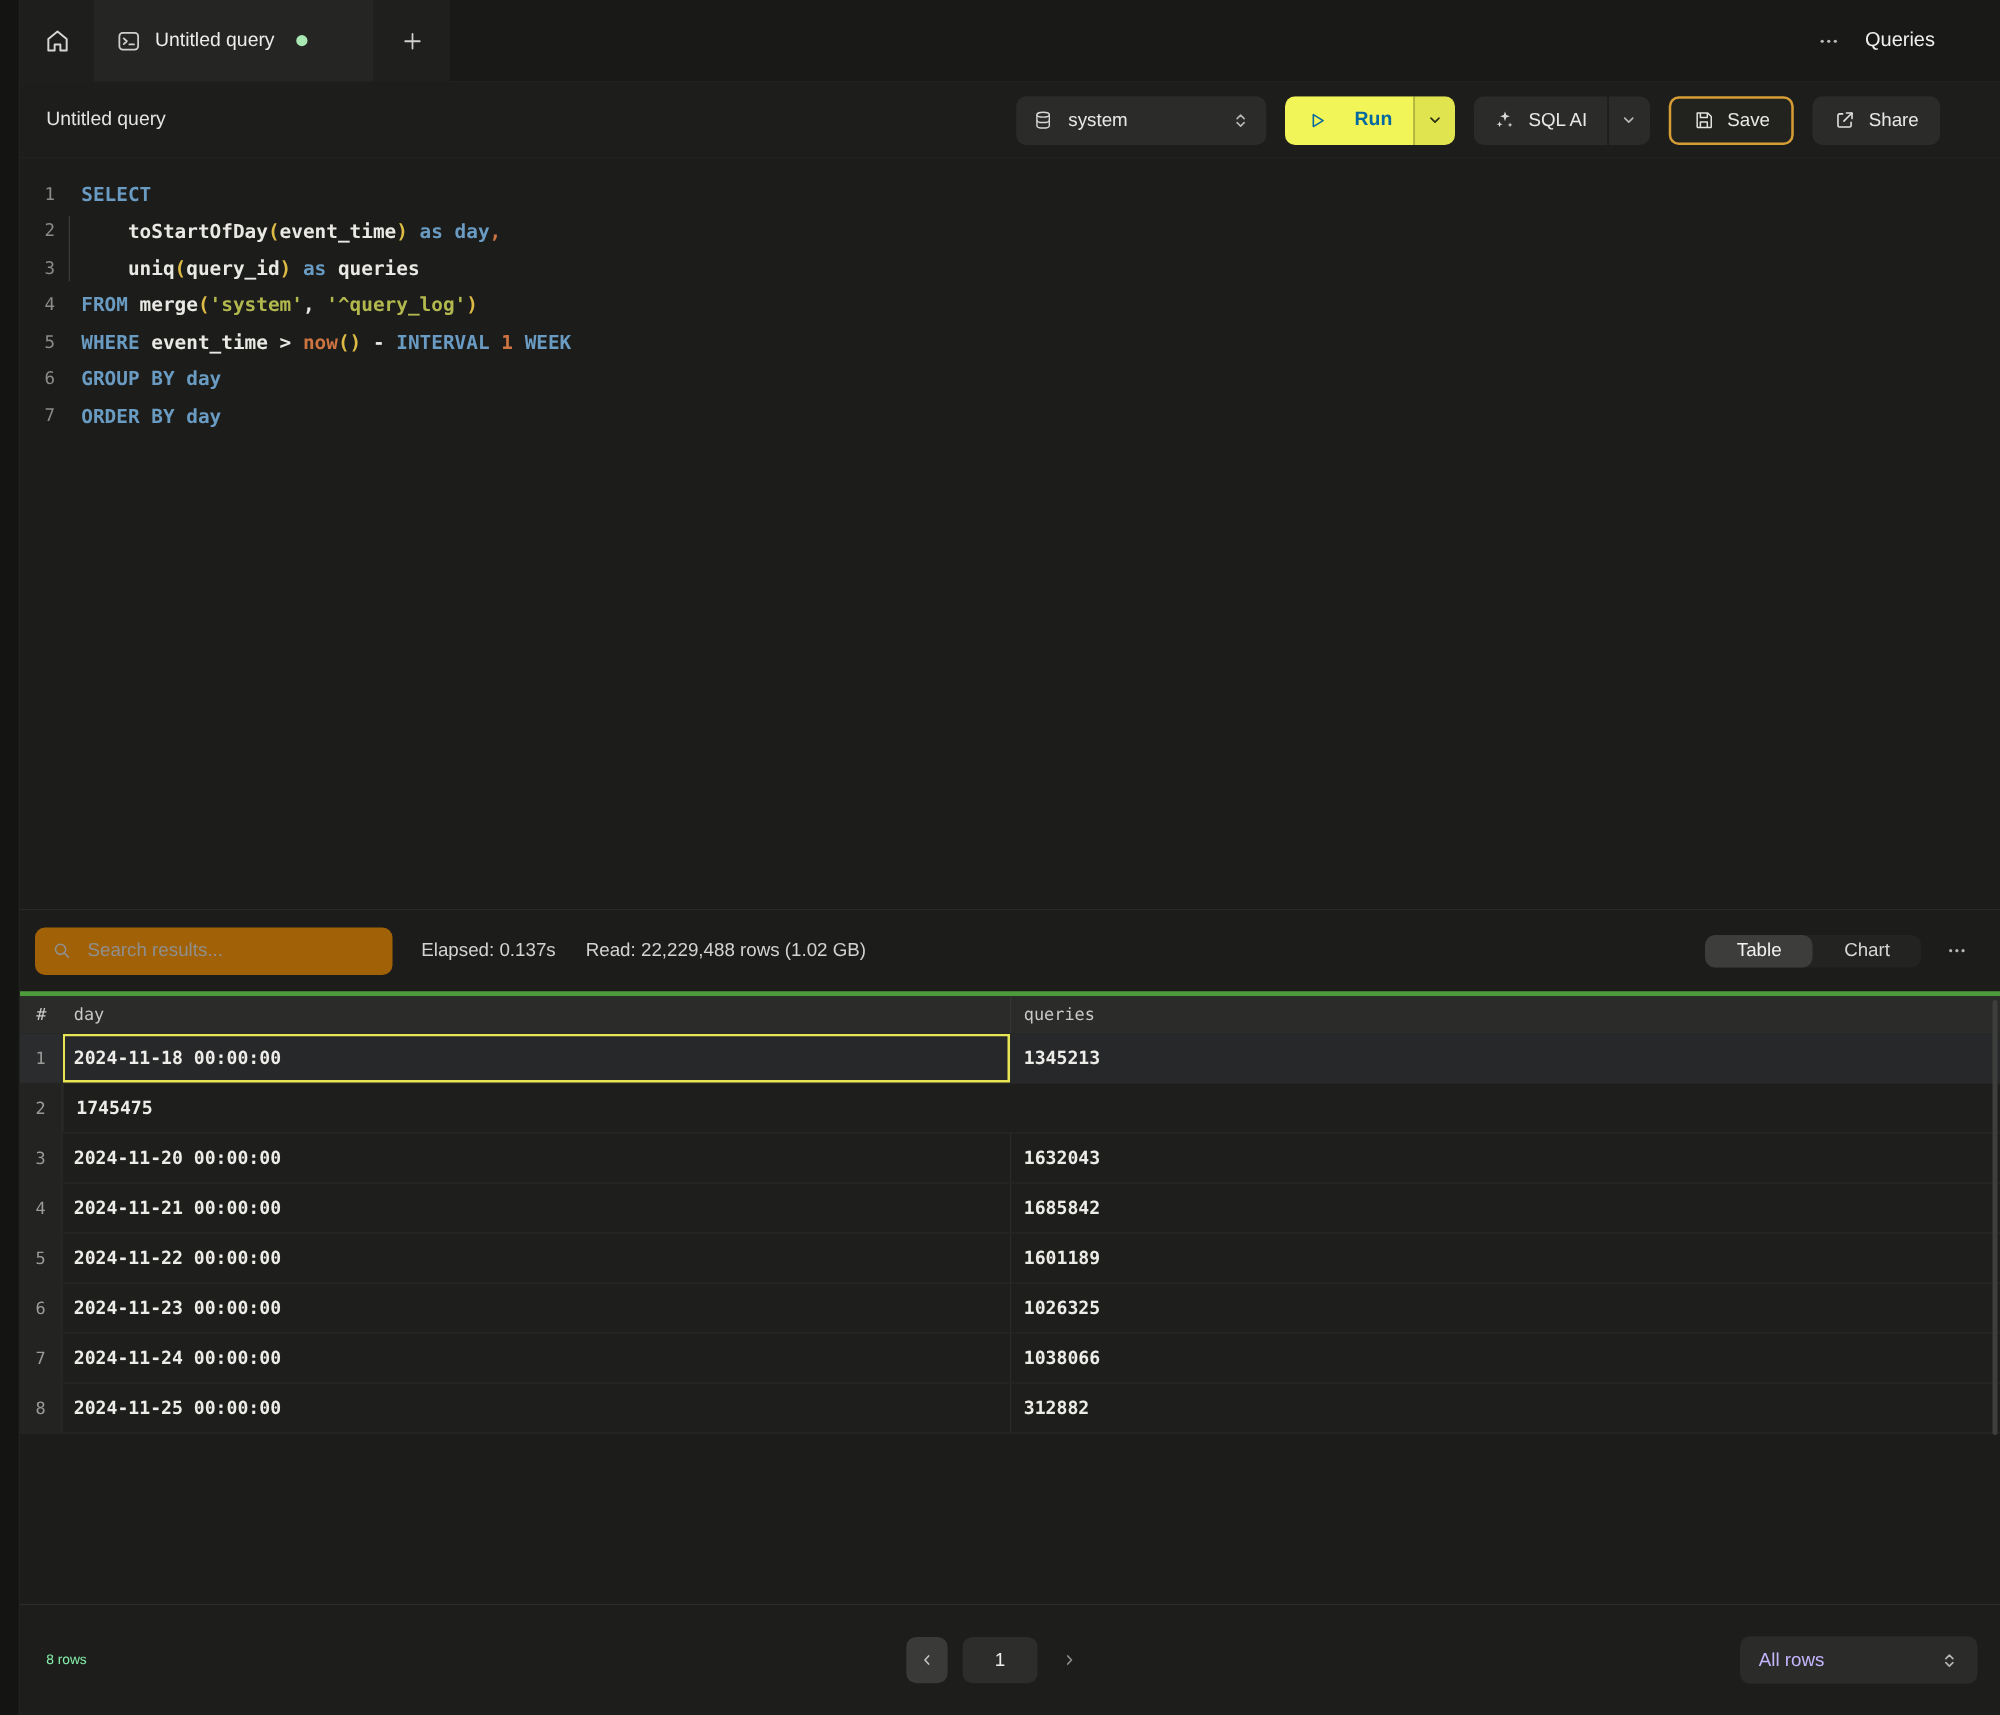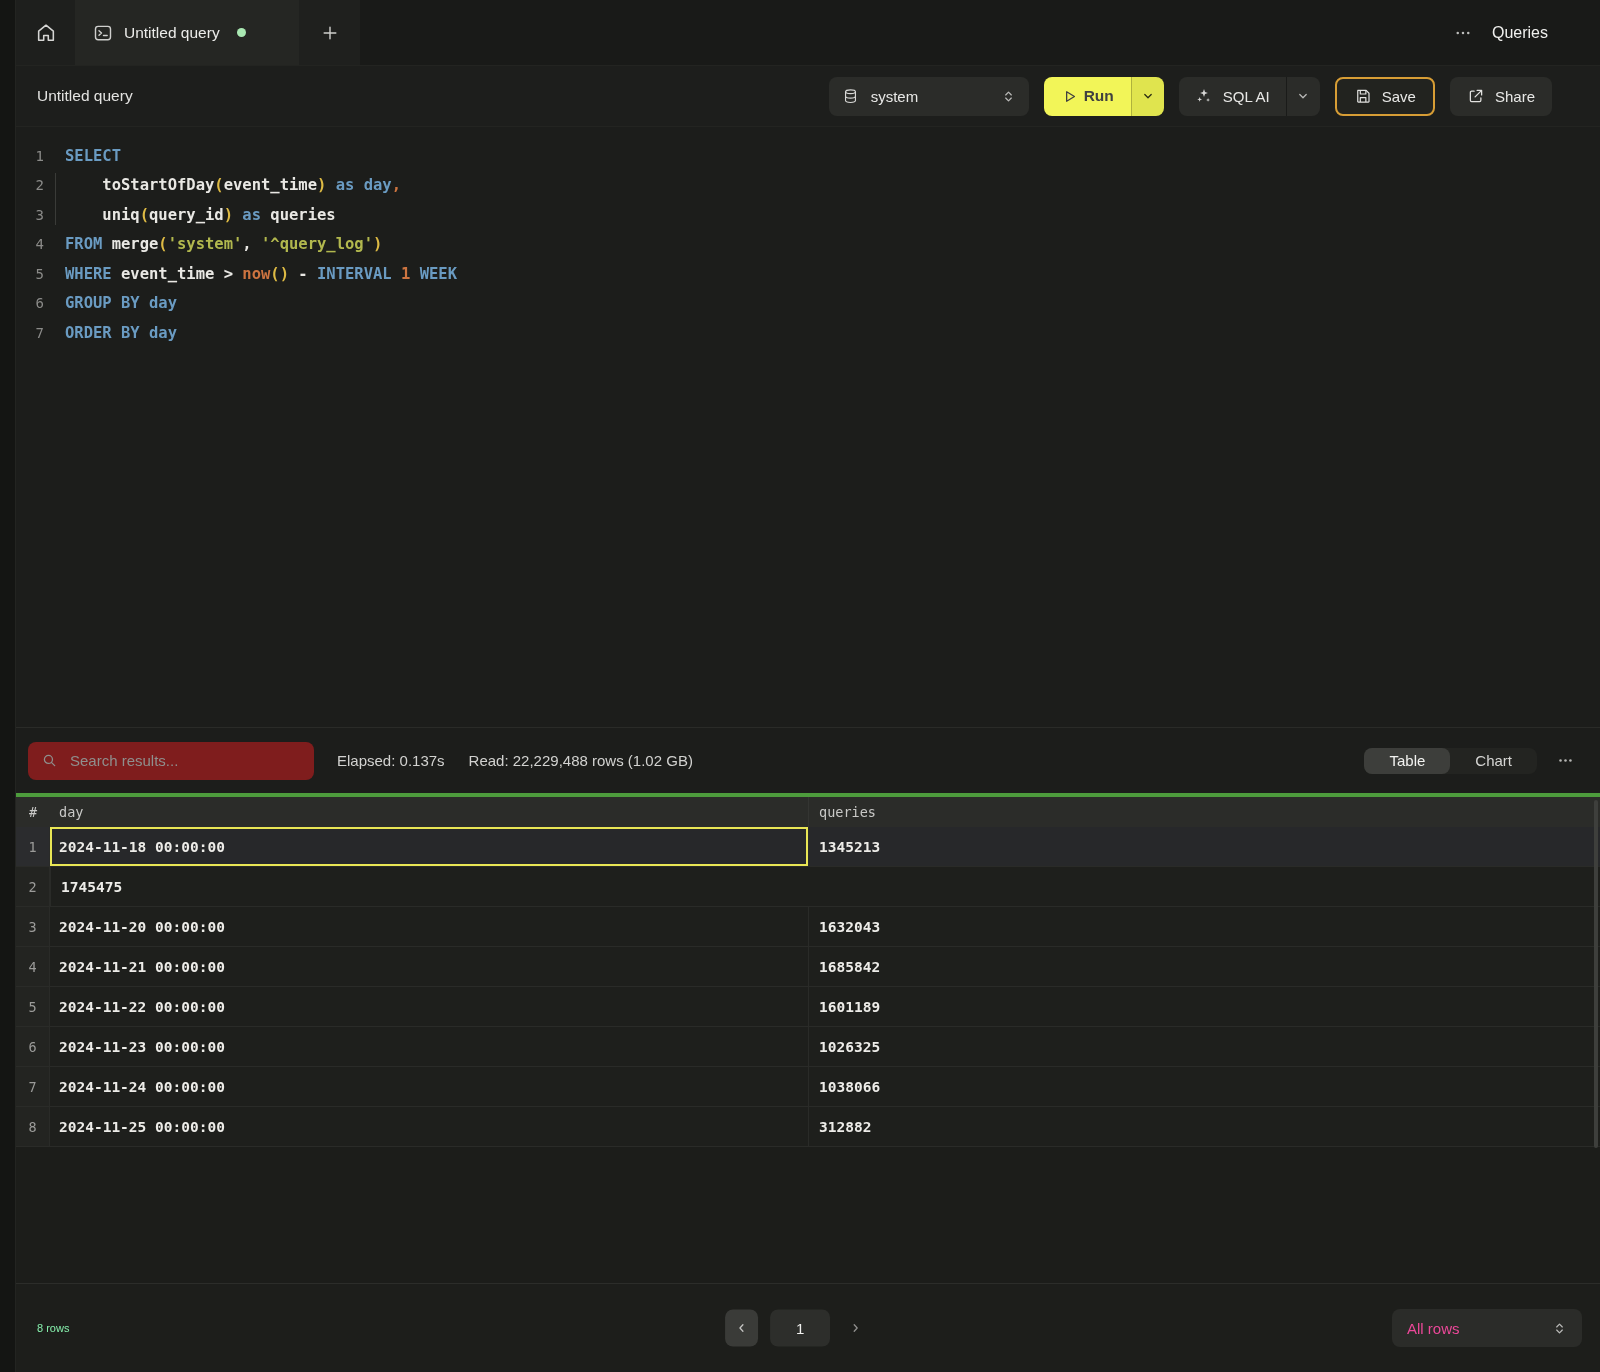"Run" .run-main { color: #404040 -> #0369a1; gap: 6px -> 22px }
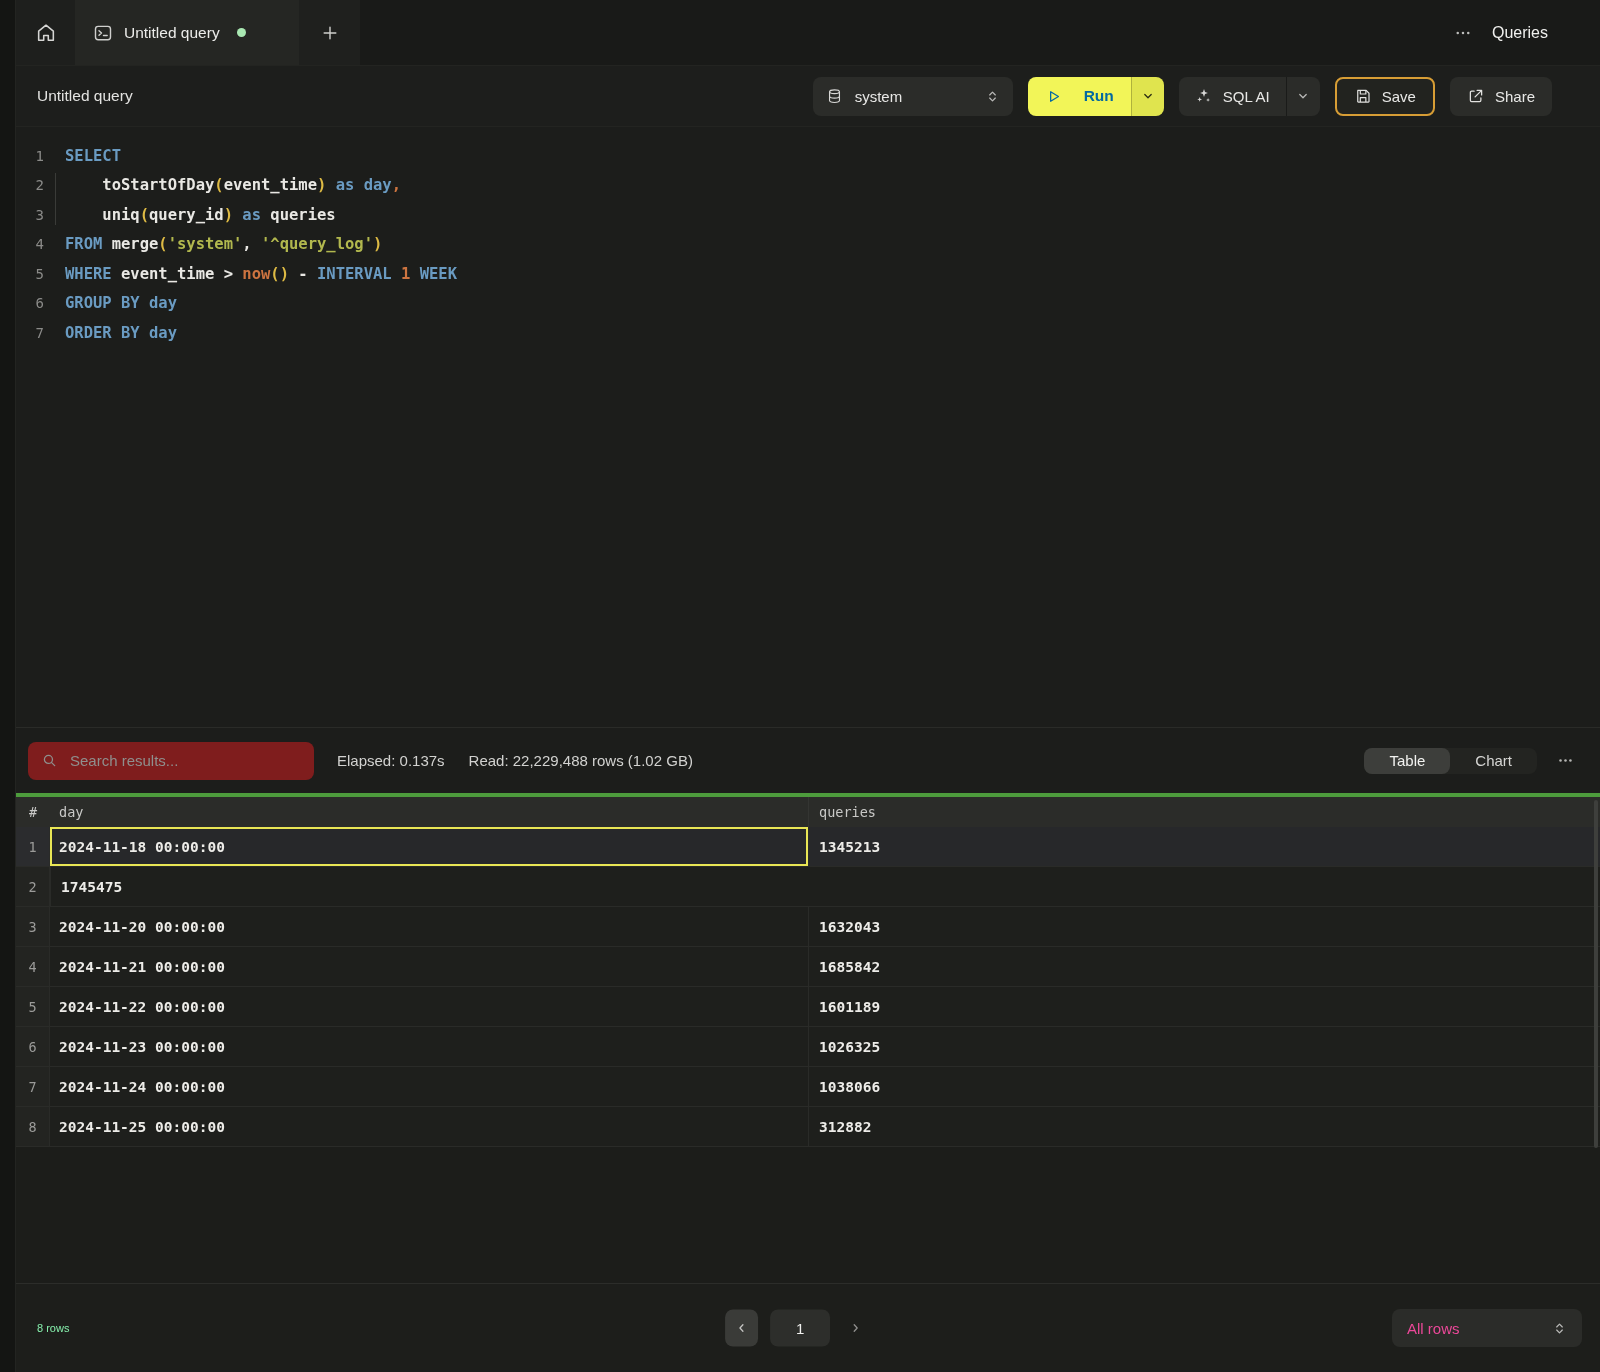"Search results..." .search-box { background: #7f1d1d -> #a16207 }
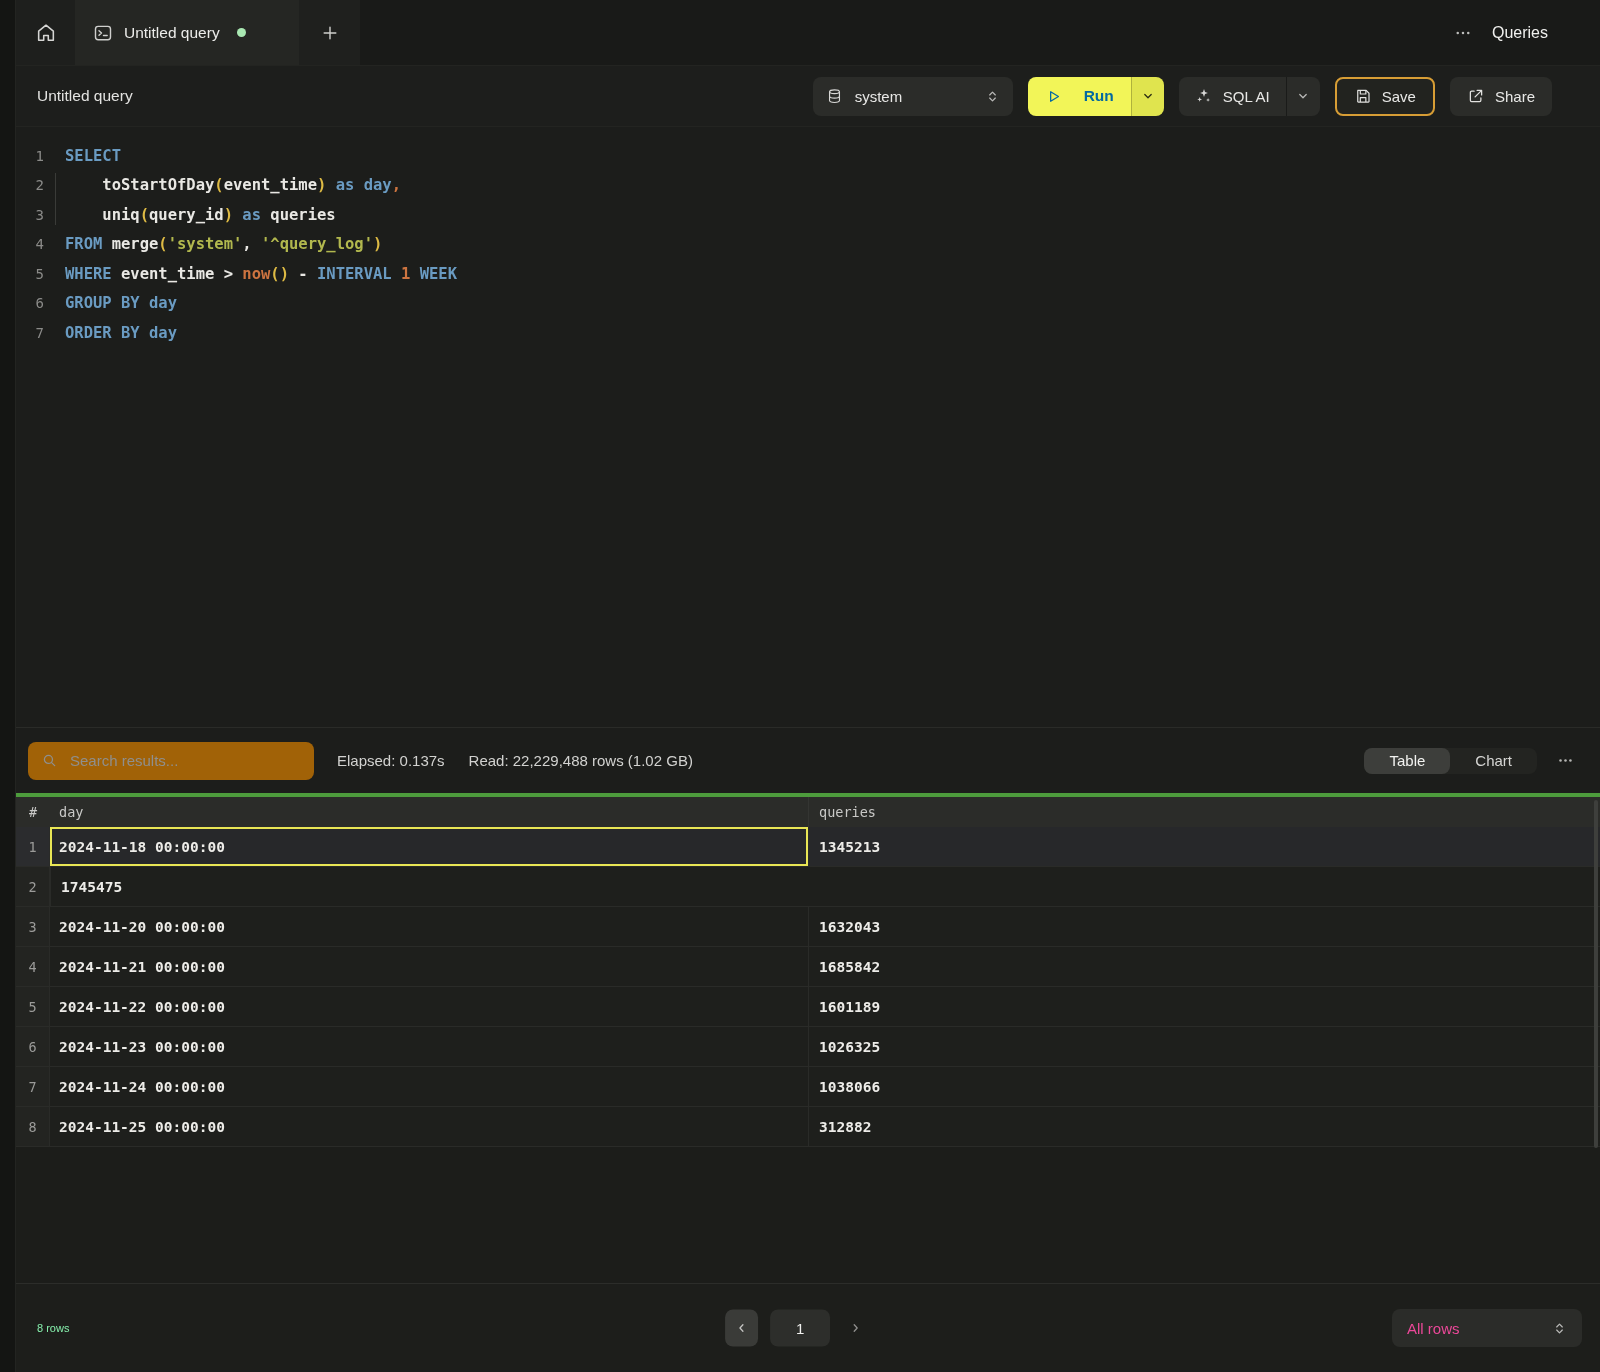"All rows" .page-size { color: #ec4899 -> #c4b5fd }
